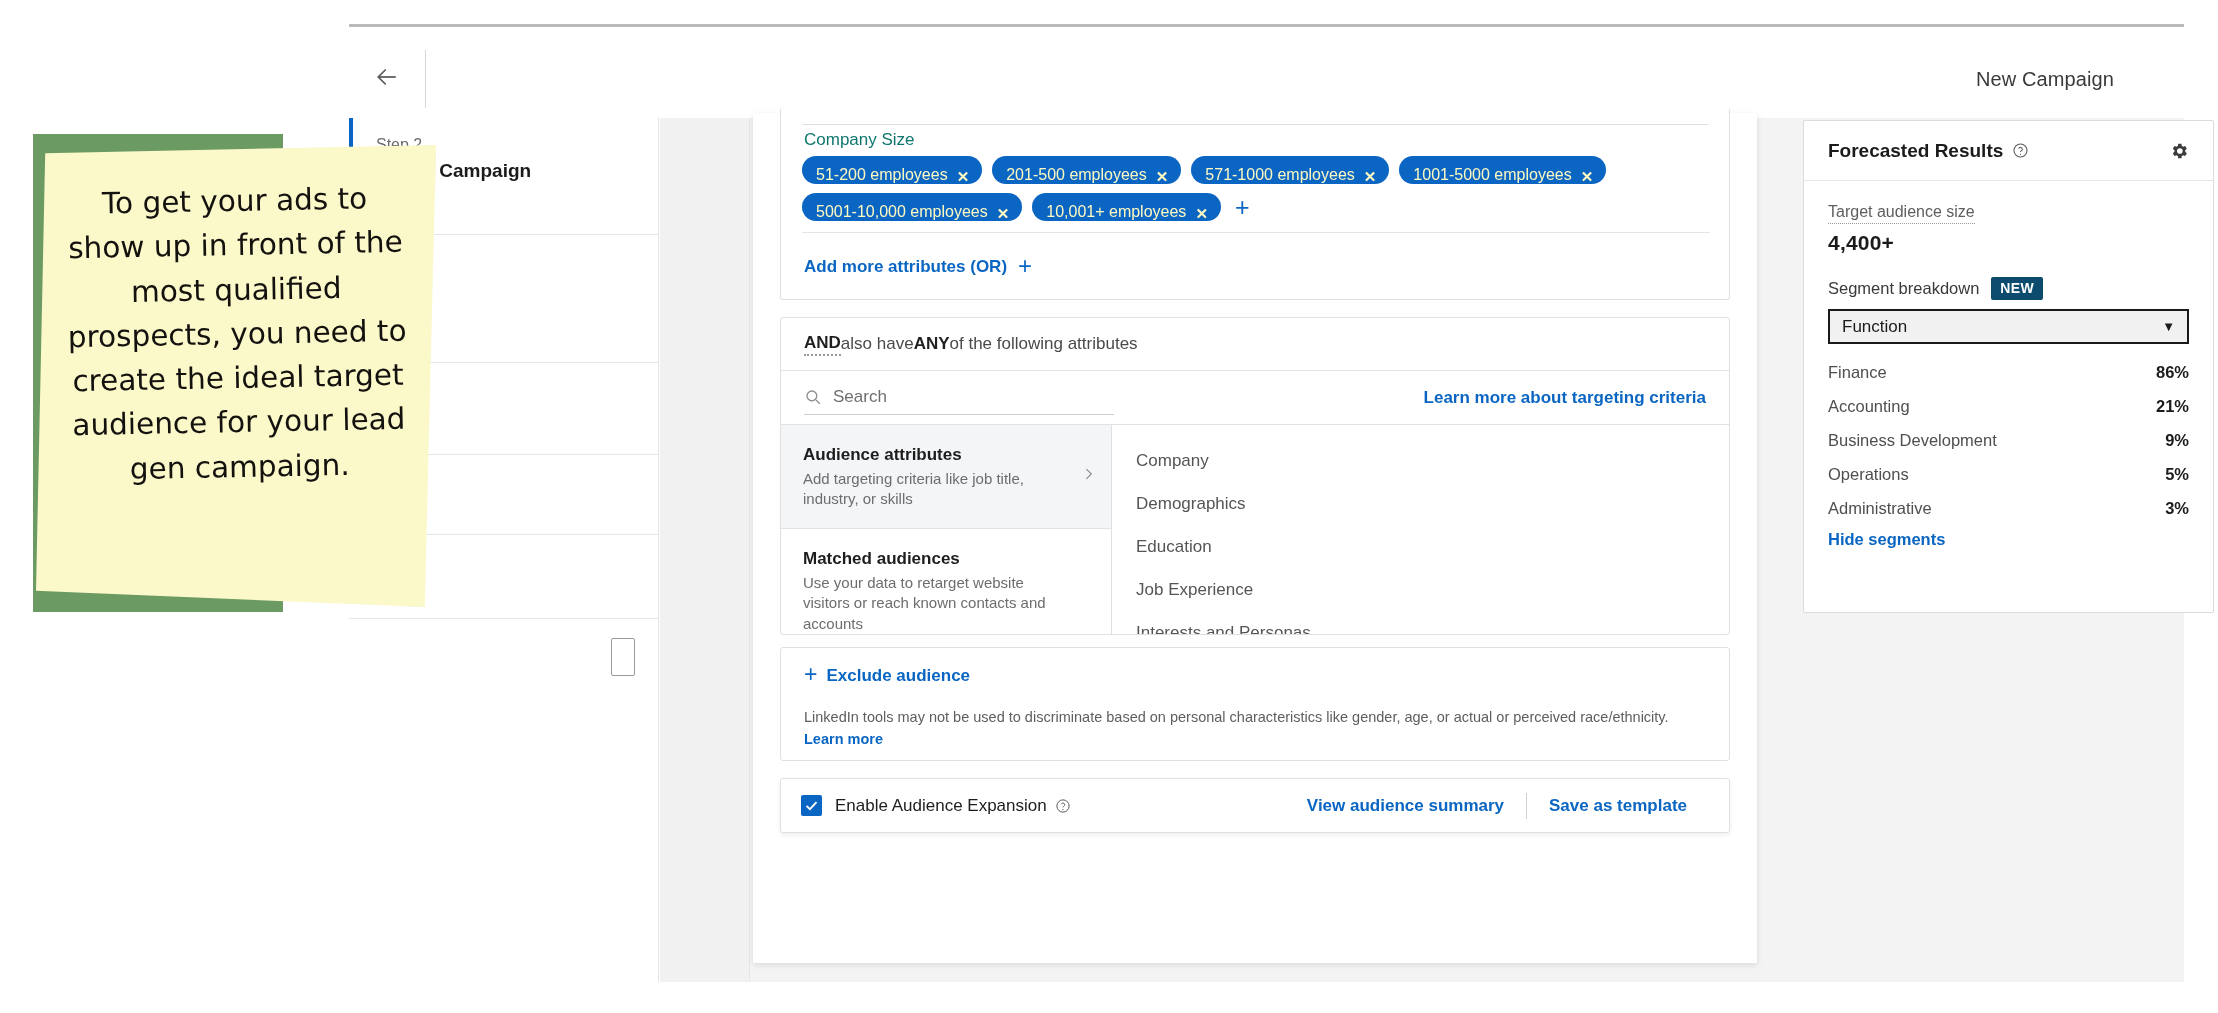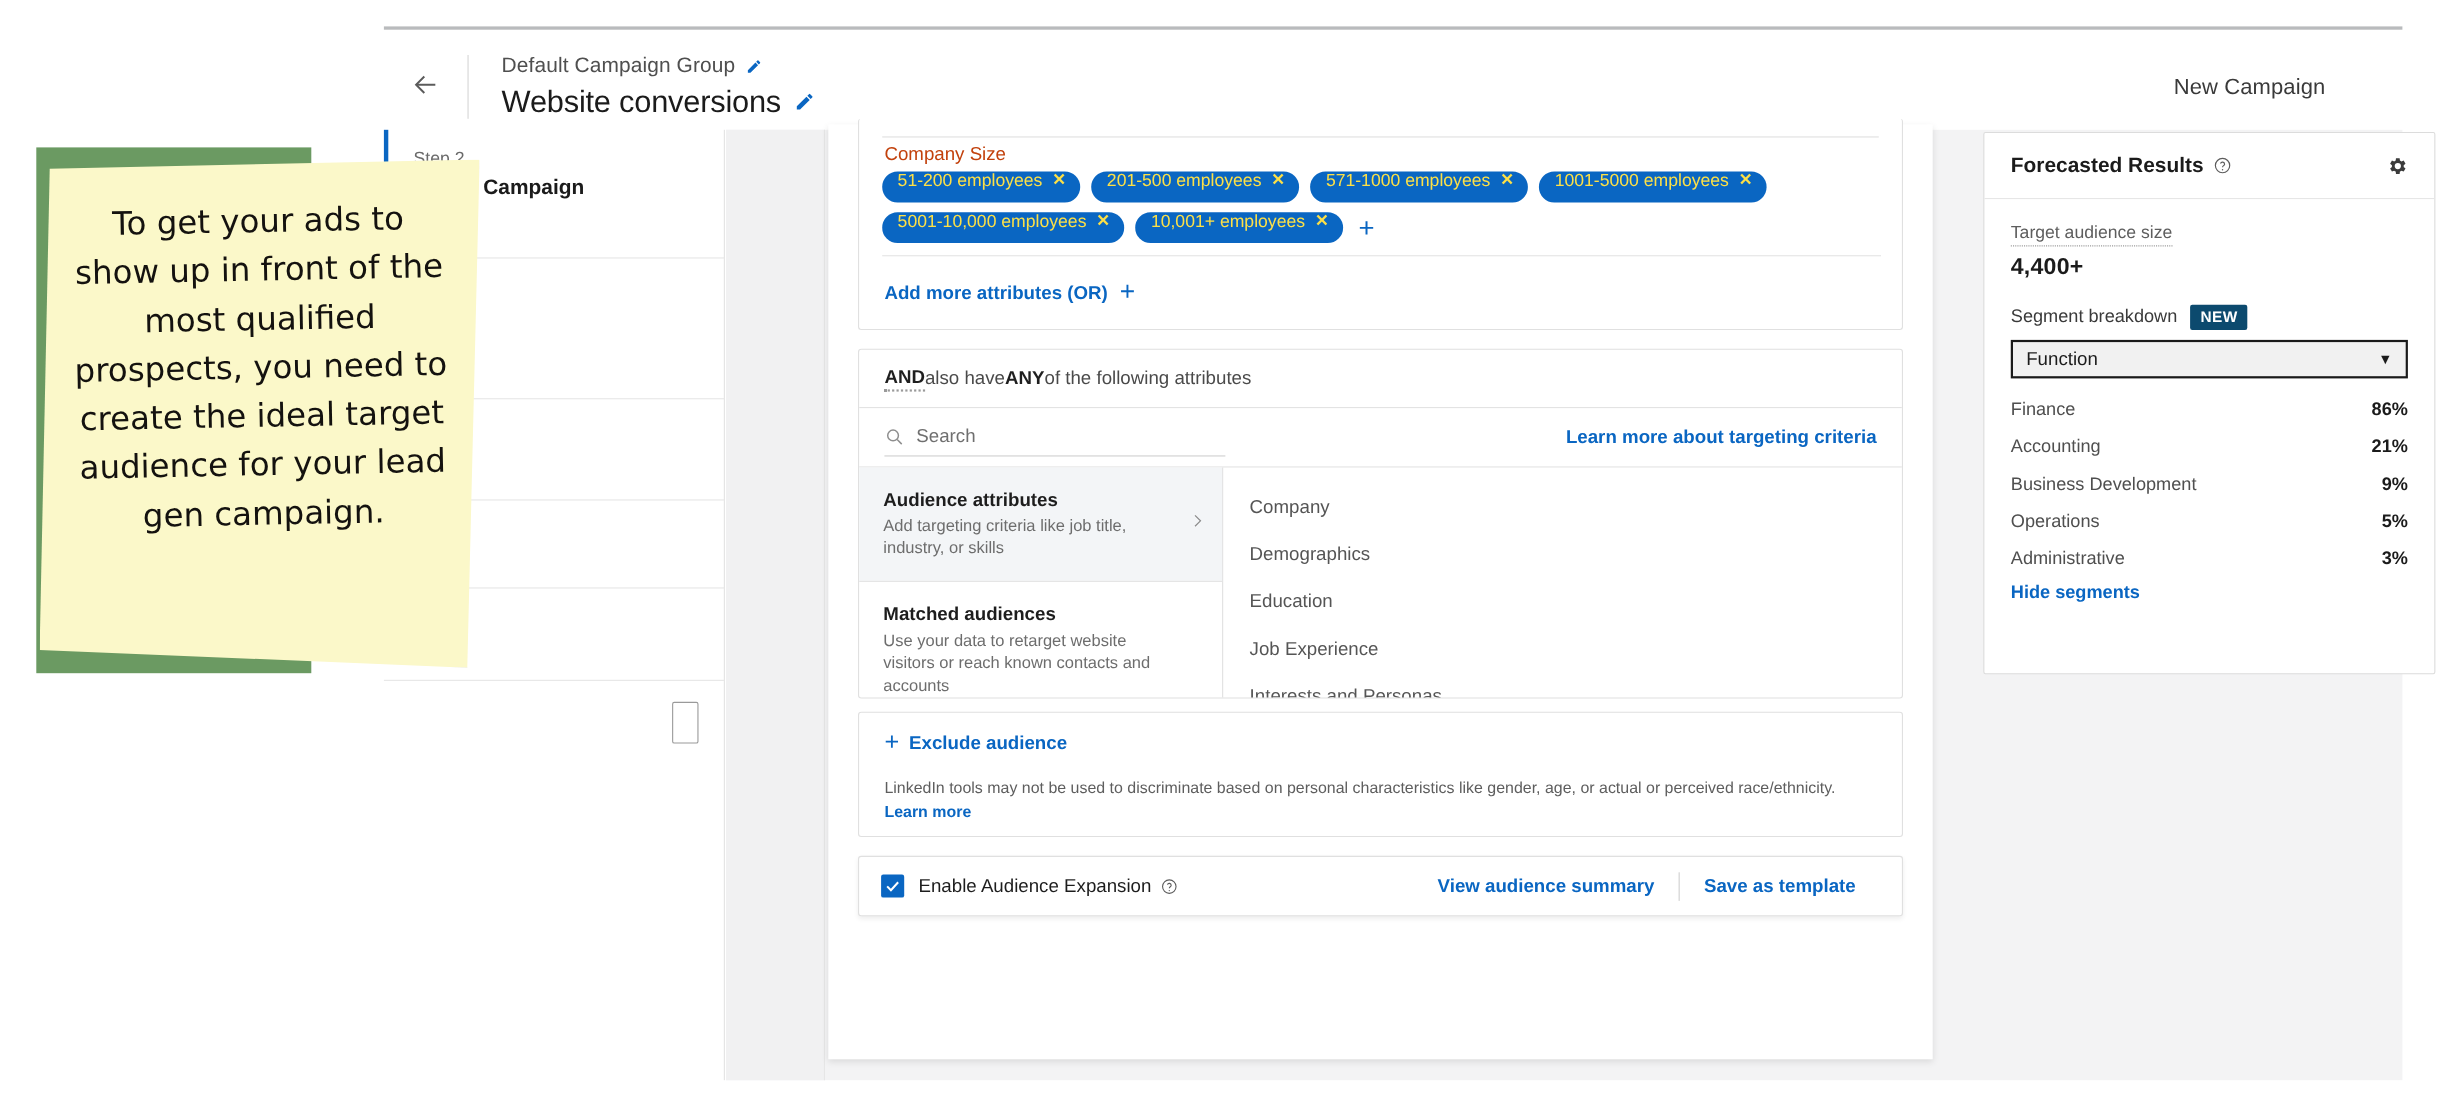"Default Campaign Group" div.hdr-titles { html: <div> <div> <span>Default Campaign Group</span> <span> <svg> <path></path> </svg> </span> </div> <div> <span>Website conversions</span> <span> <svg> <path></path> </svg> </span> </div> </div> -> none }
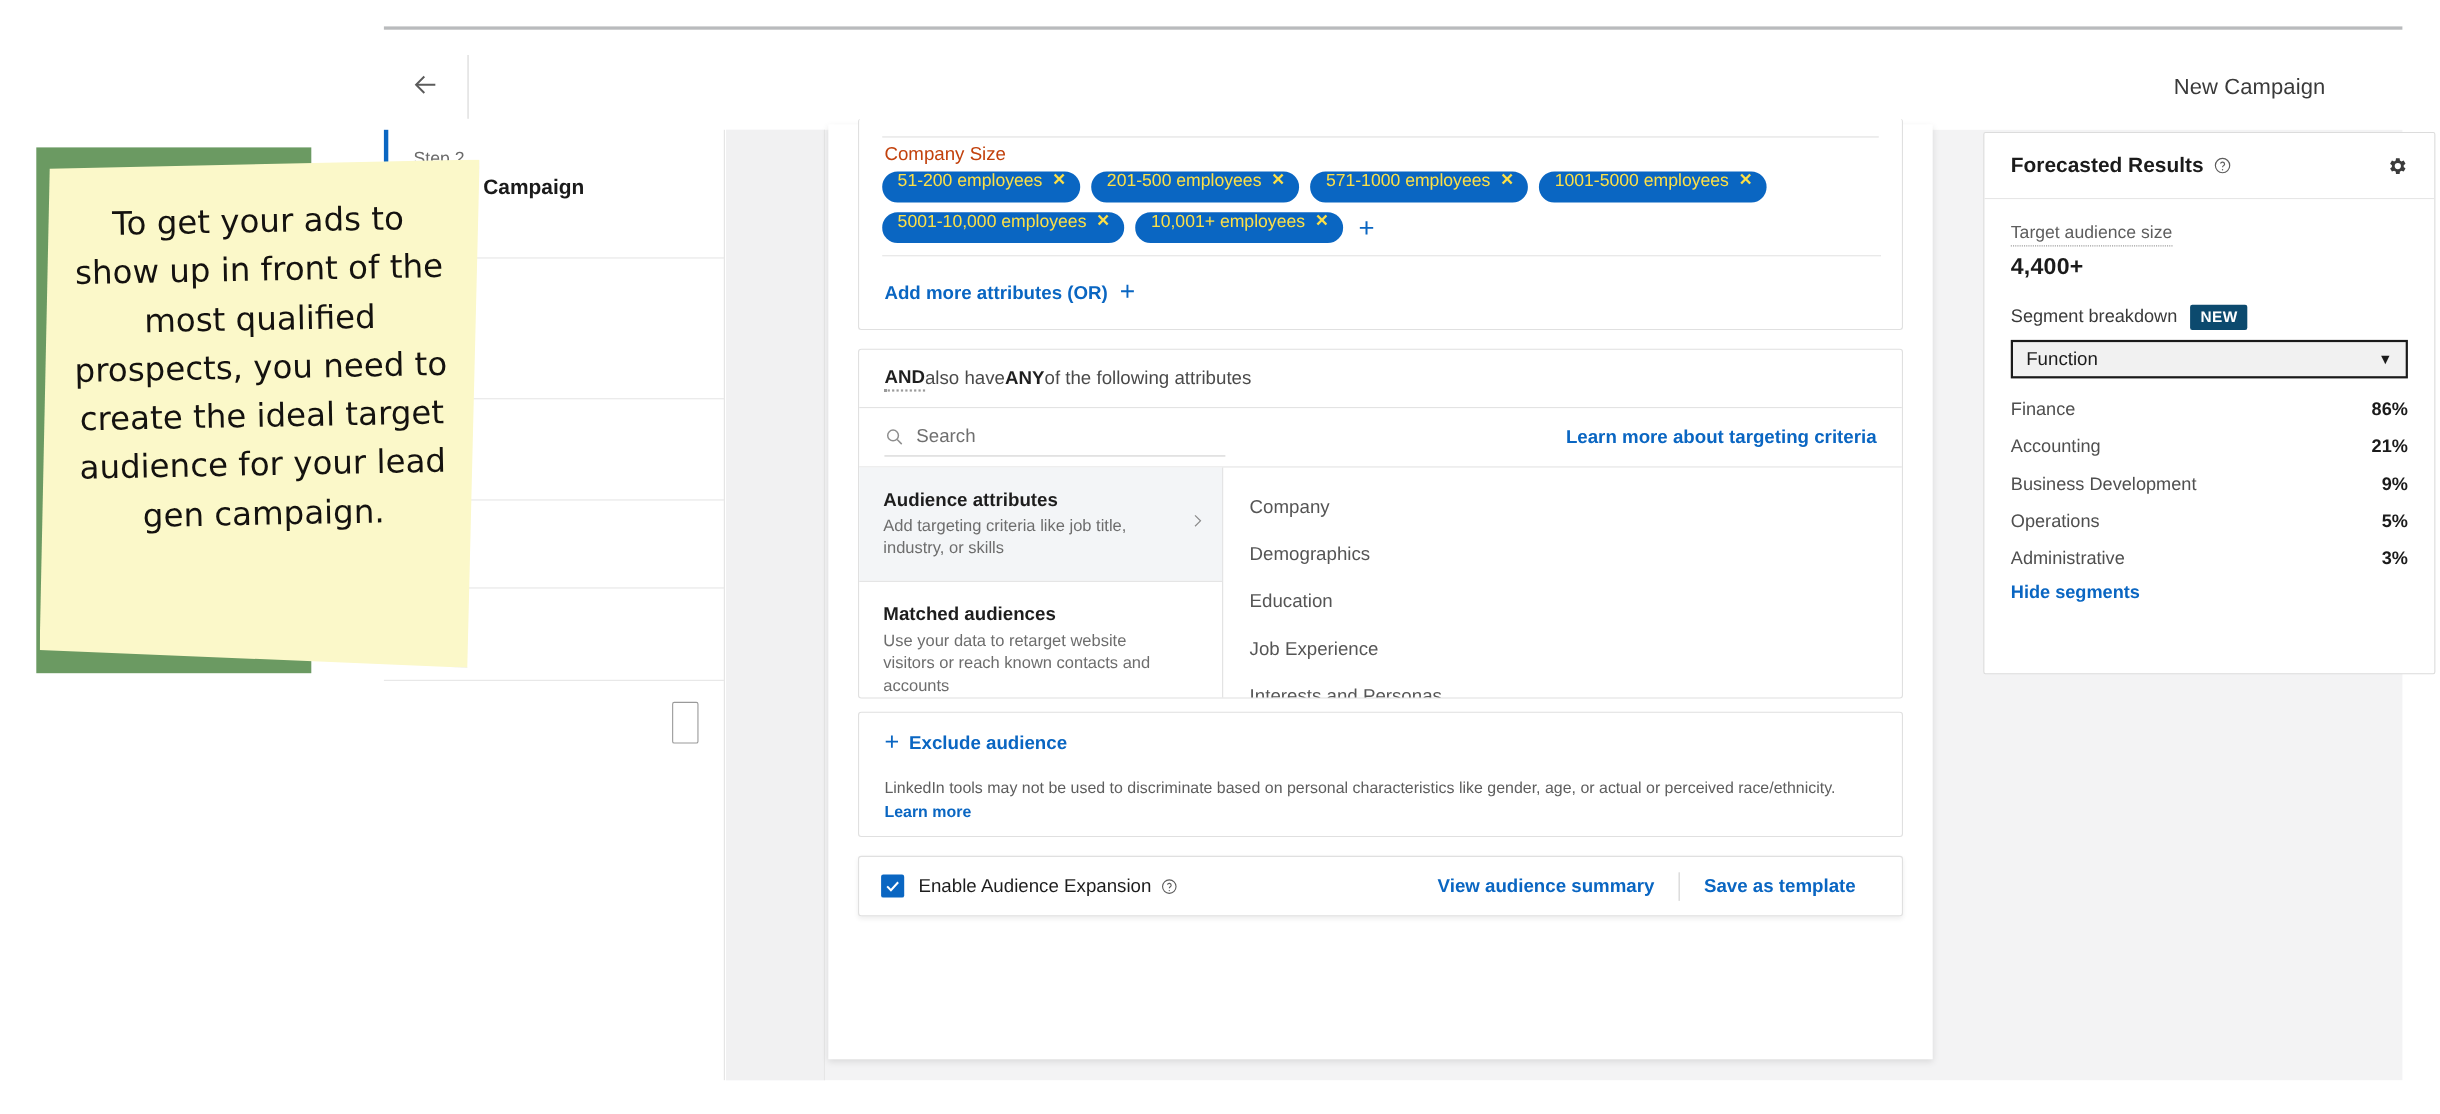"Company Size" .cs-label { color: #c2410c -> #0f766e }
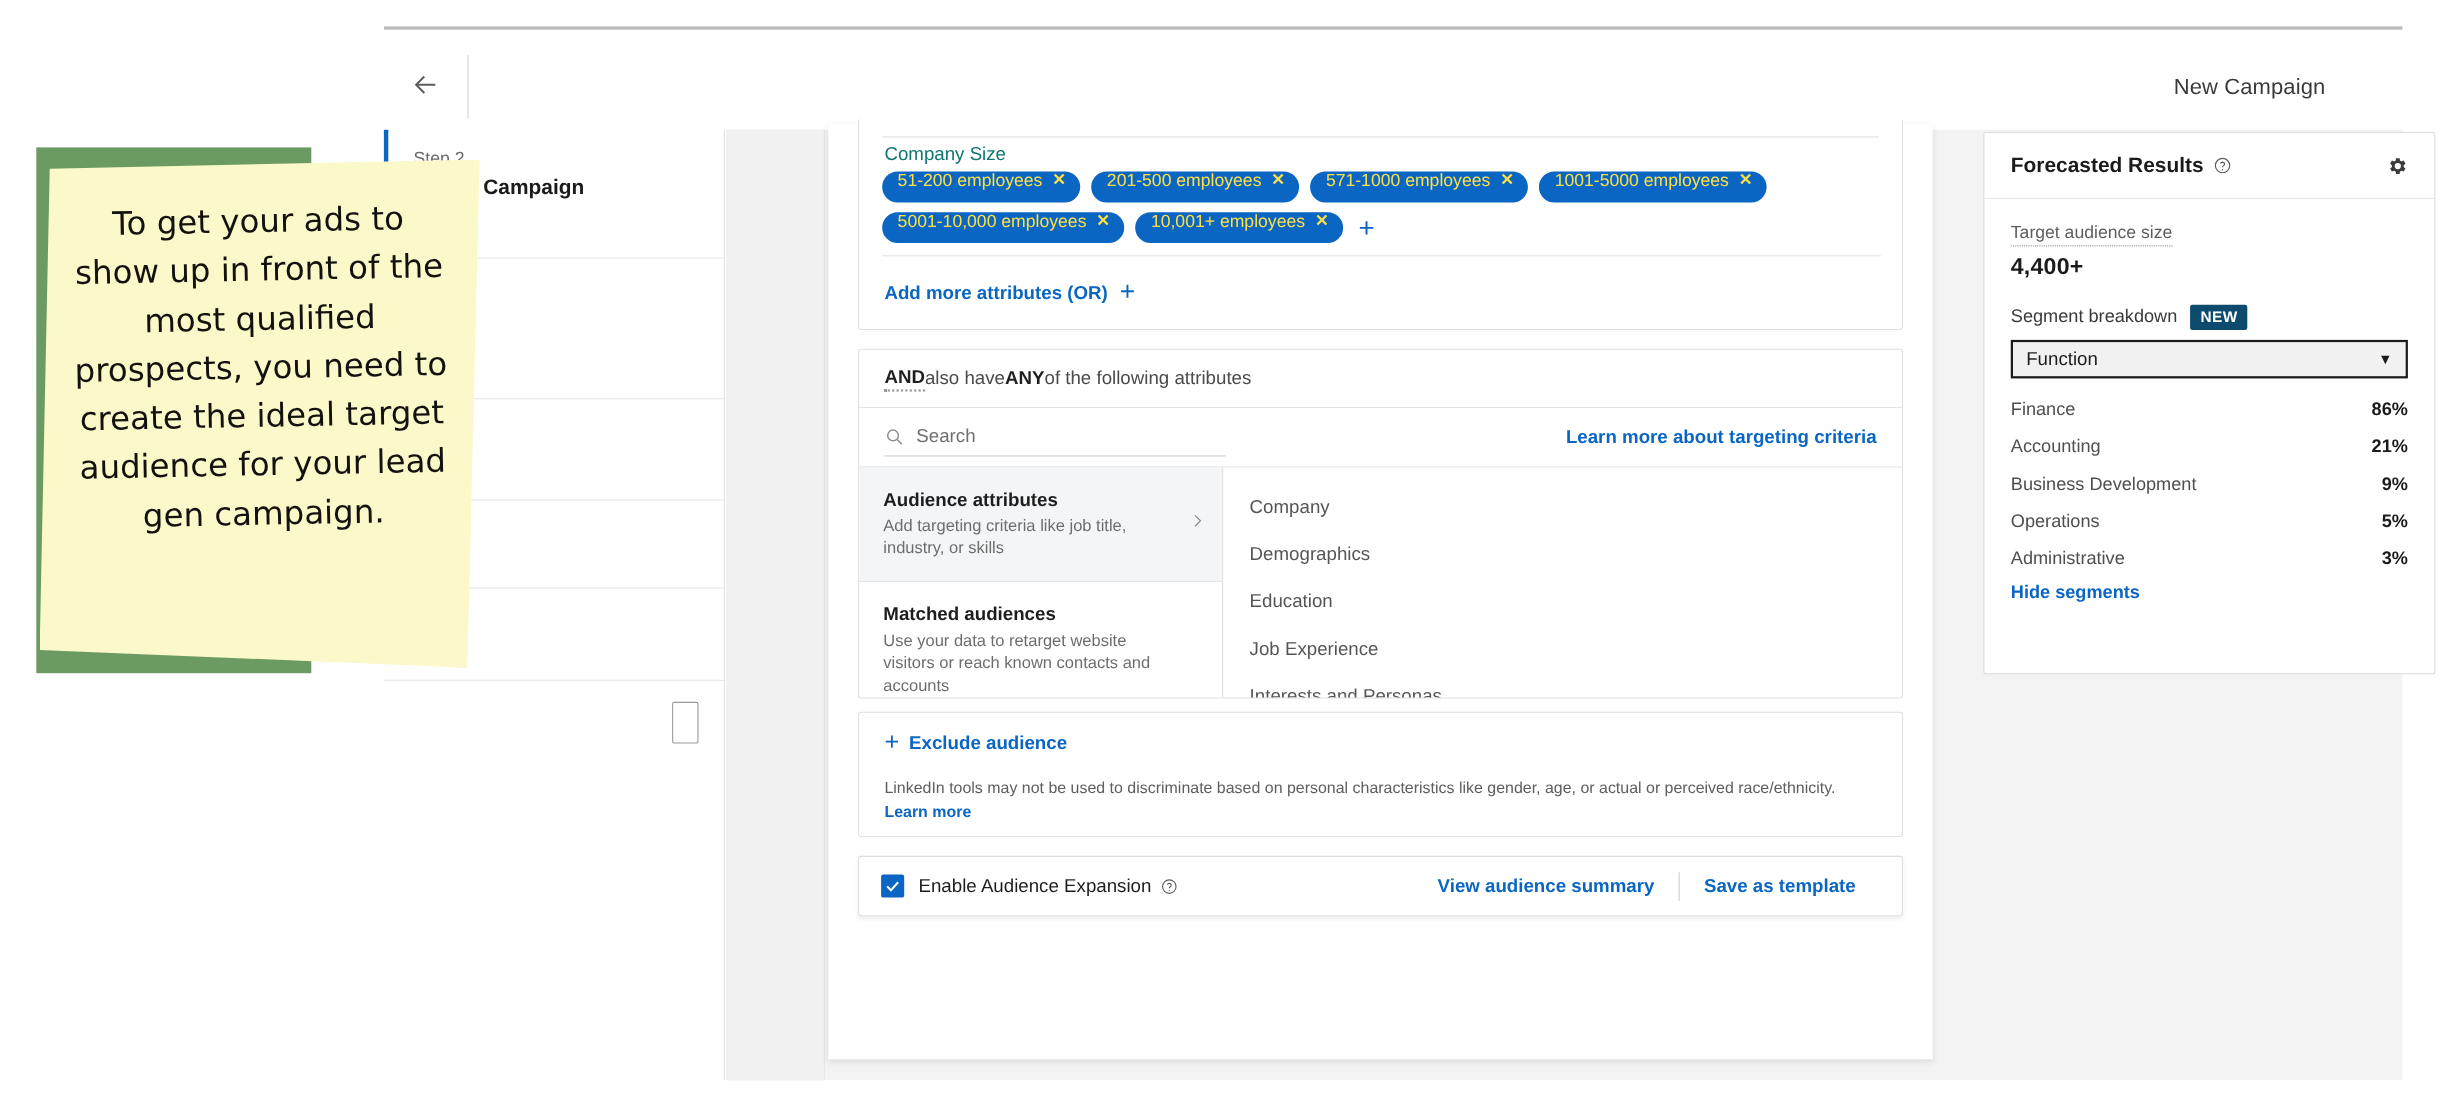"51-200 employees" .chip { align-items: flex-start -> flex-end; color: #fde047 -> #fef9c3 }
